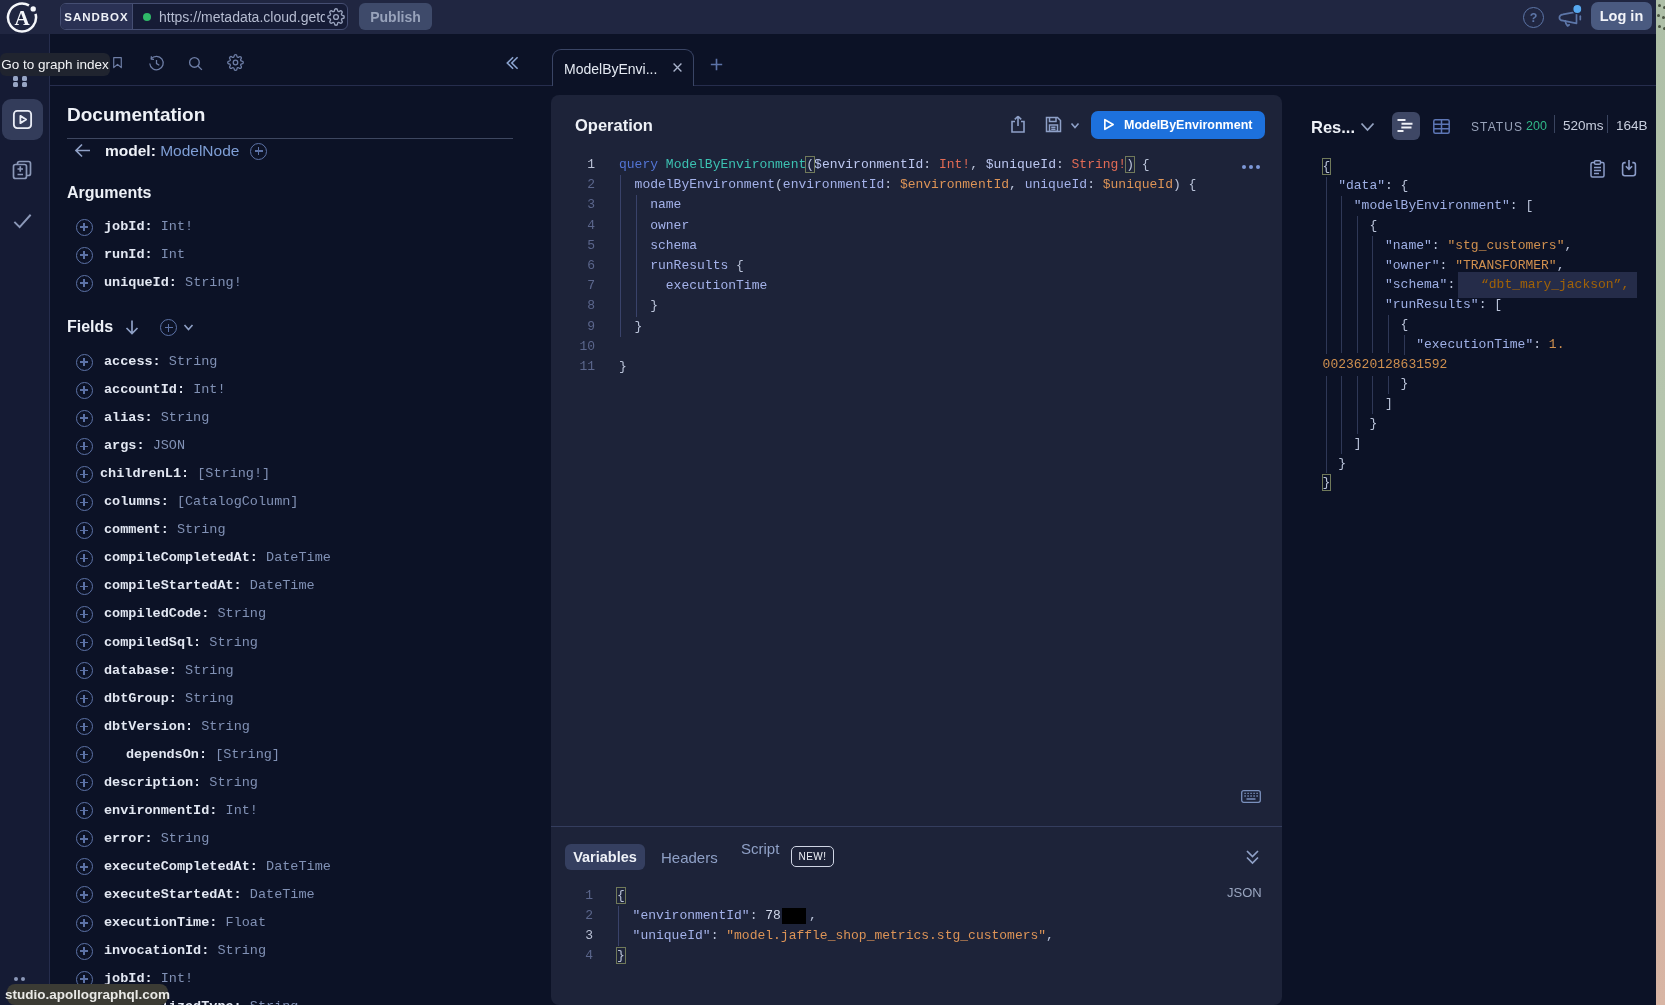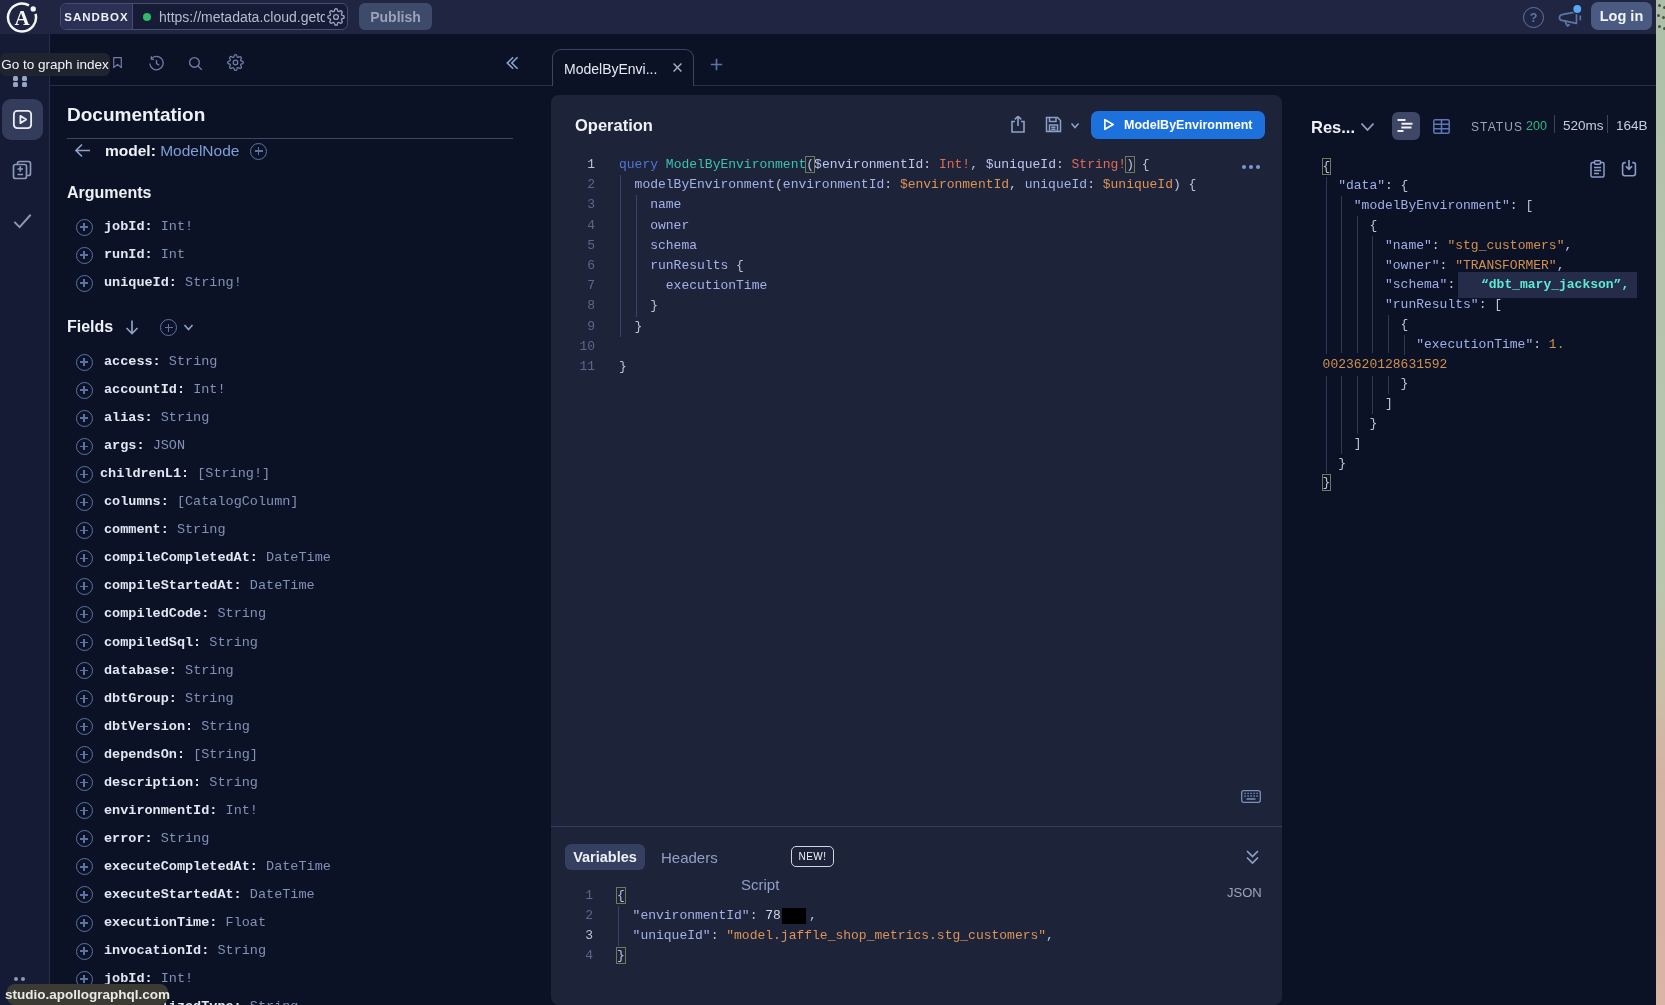"“dbt_mary_jackson”," span { color: #5eead4 -> #a16207; font-weight: bold -> normal }
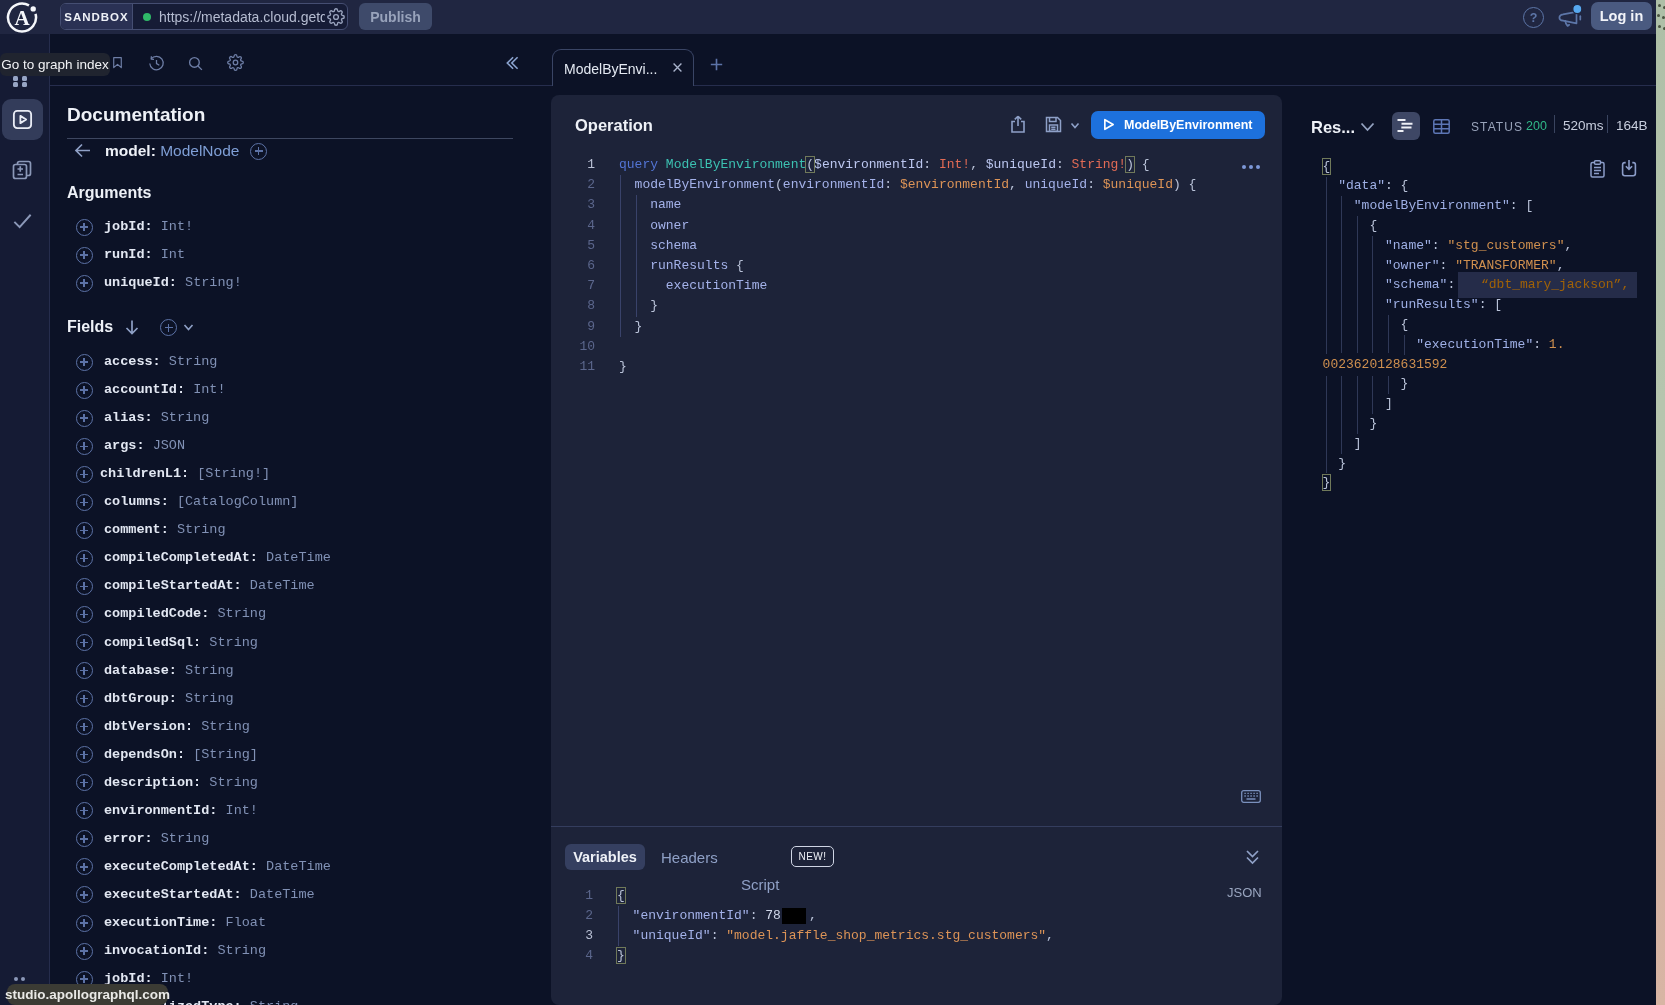"dependsOn:" span { margin-left: none -> 22px }
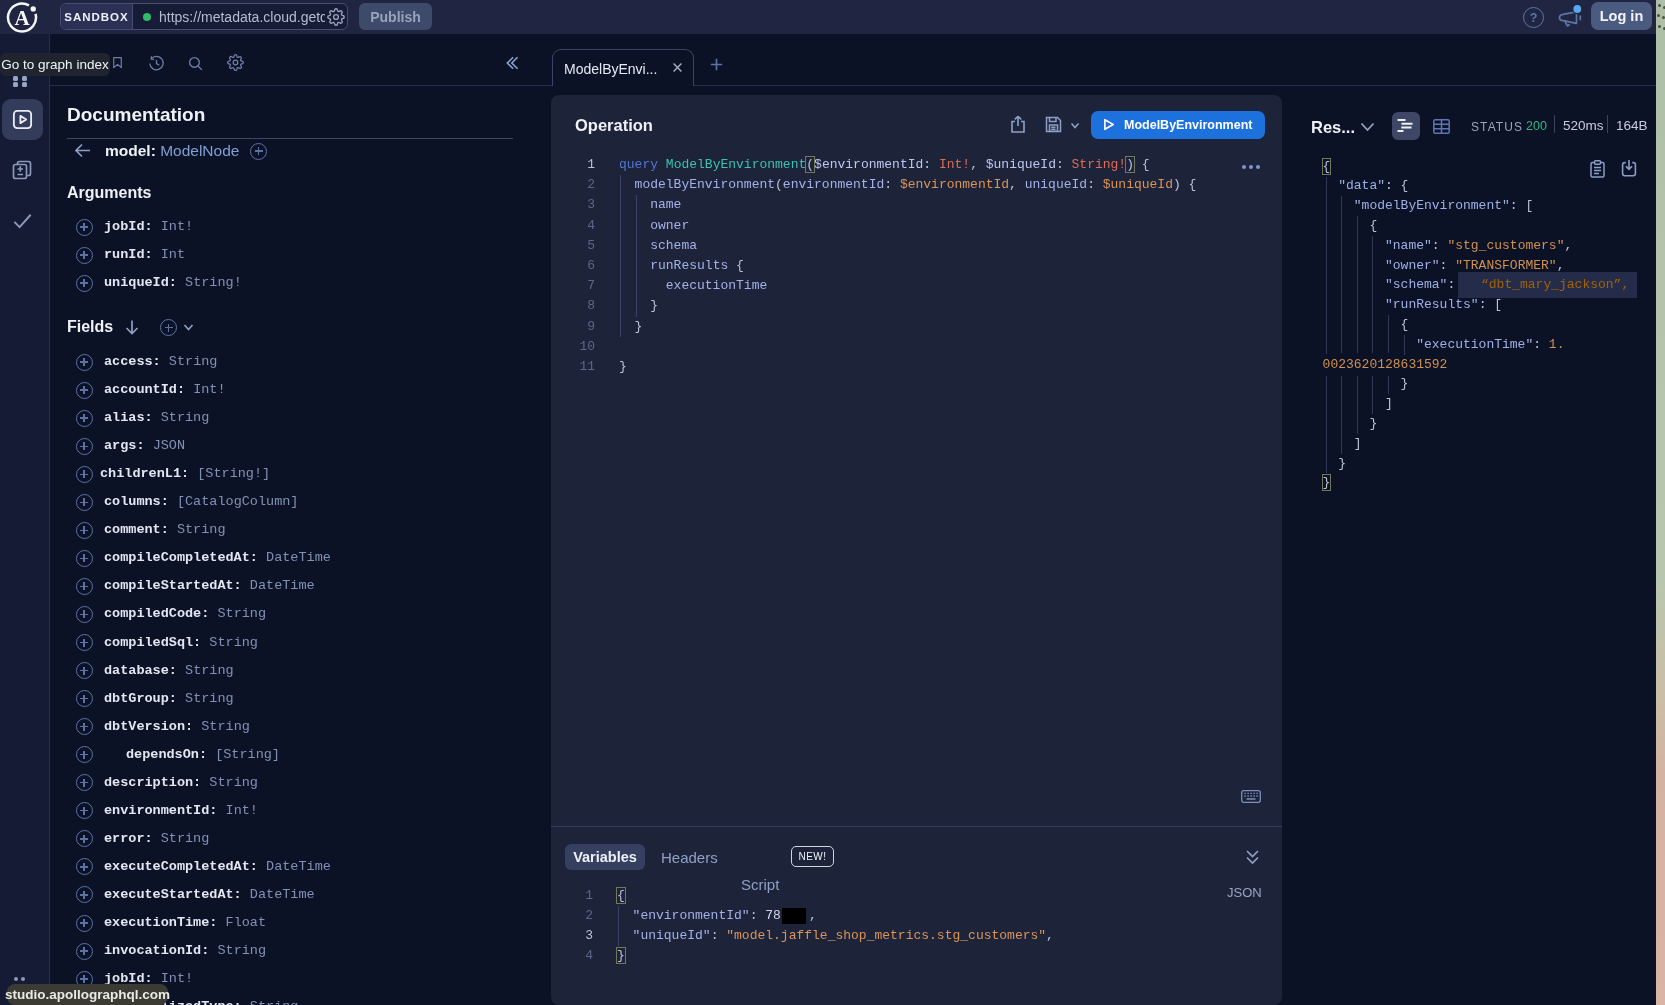"Script" div.abs { top: 876px -> 840px }
